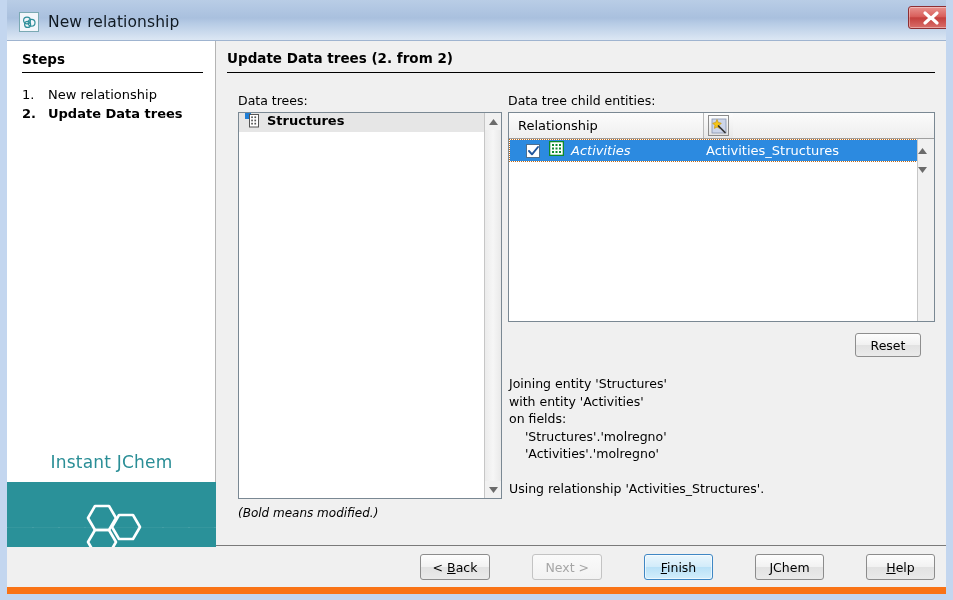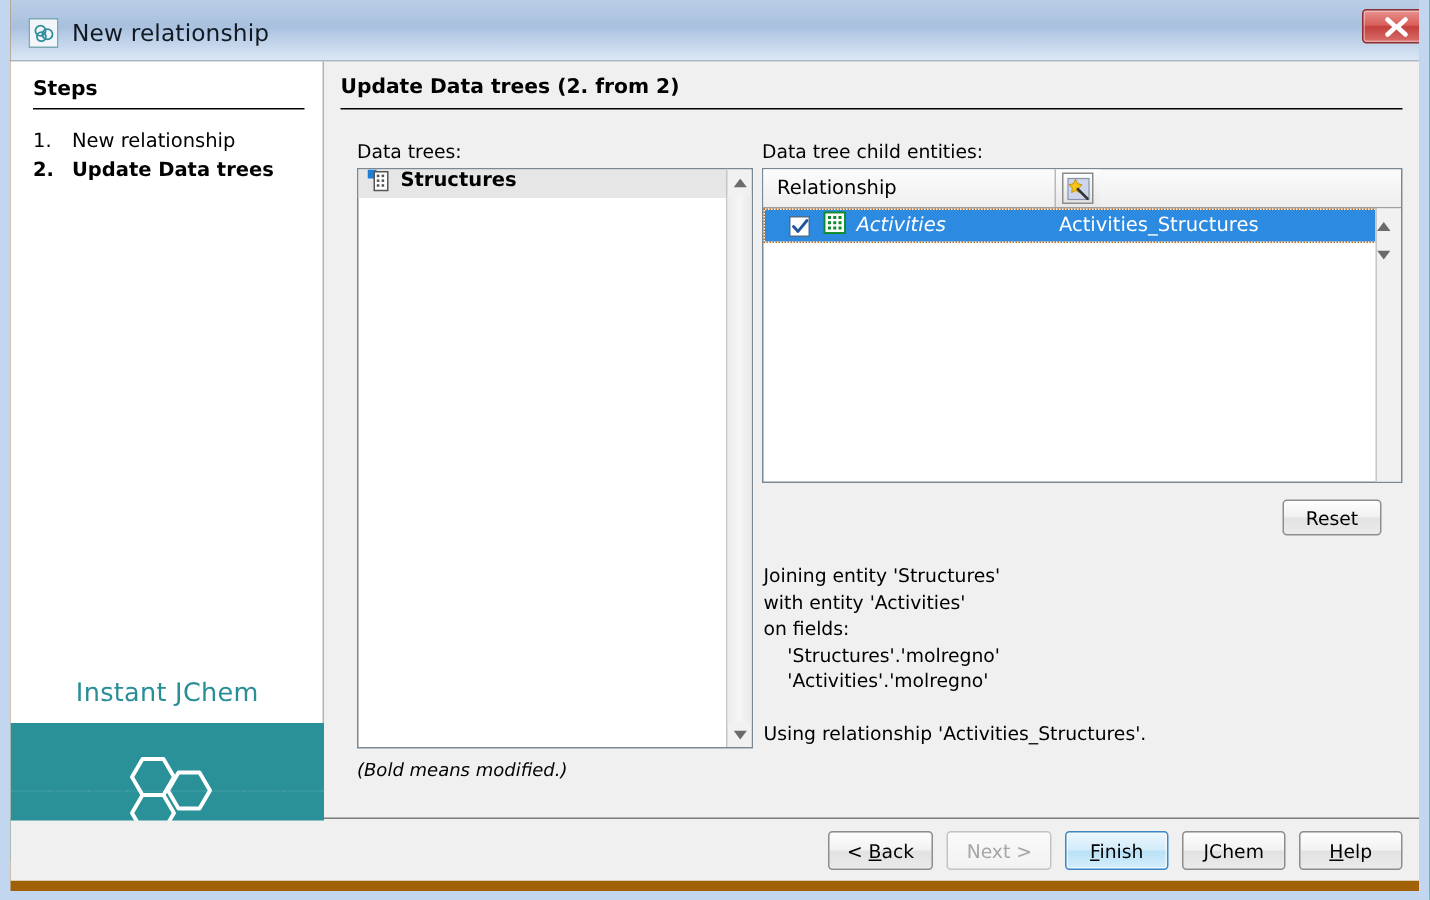"New relationship" #window { background: #a16207 -> #f97316 }
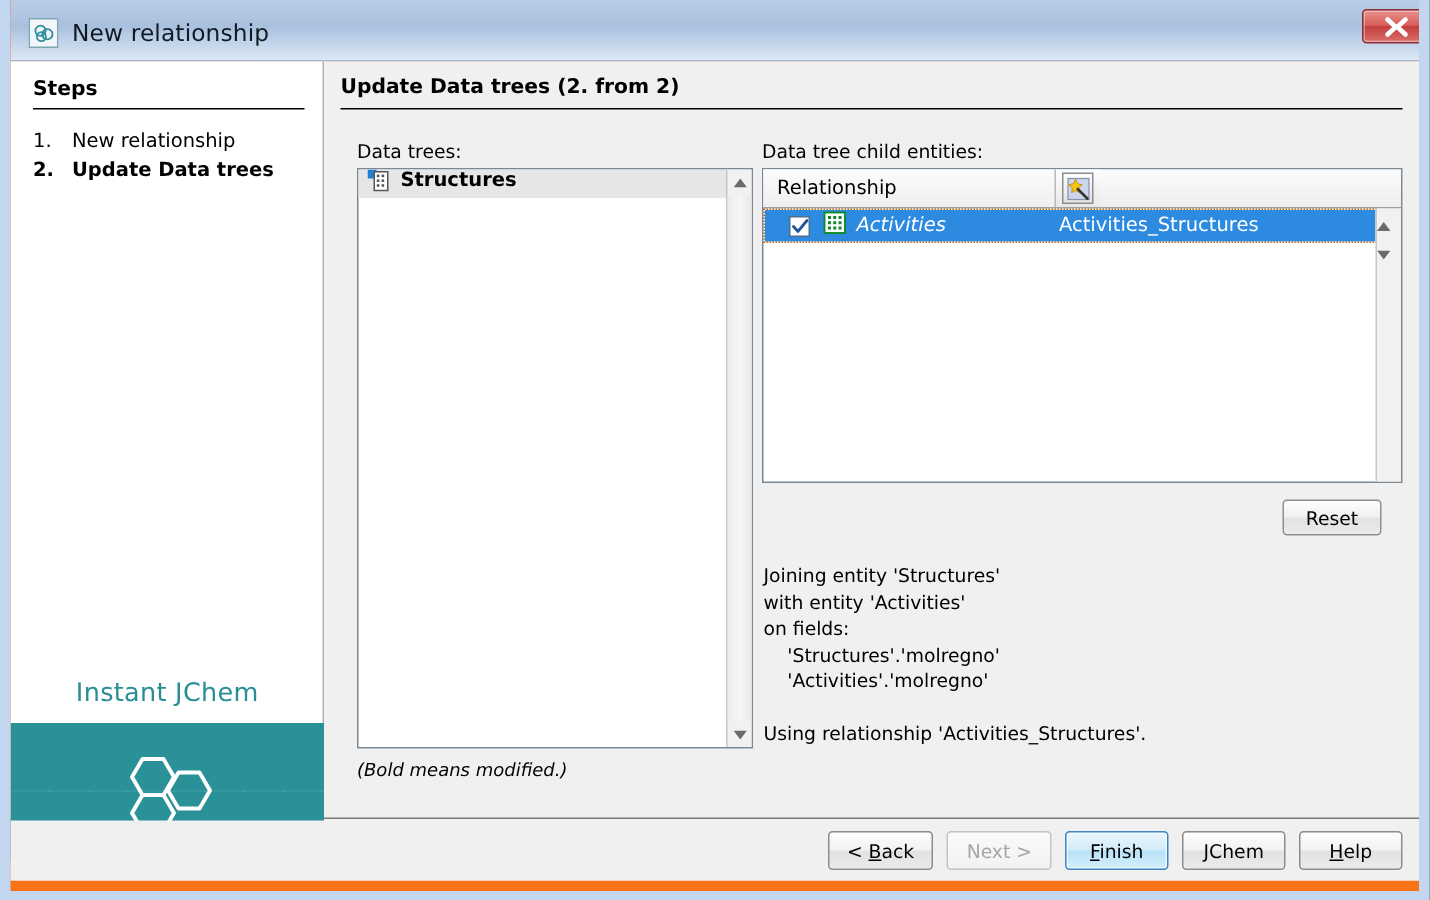"< Back" .btn { margin-left: none -> 33px }
